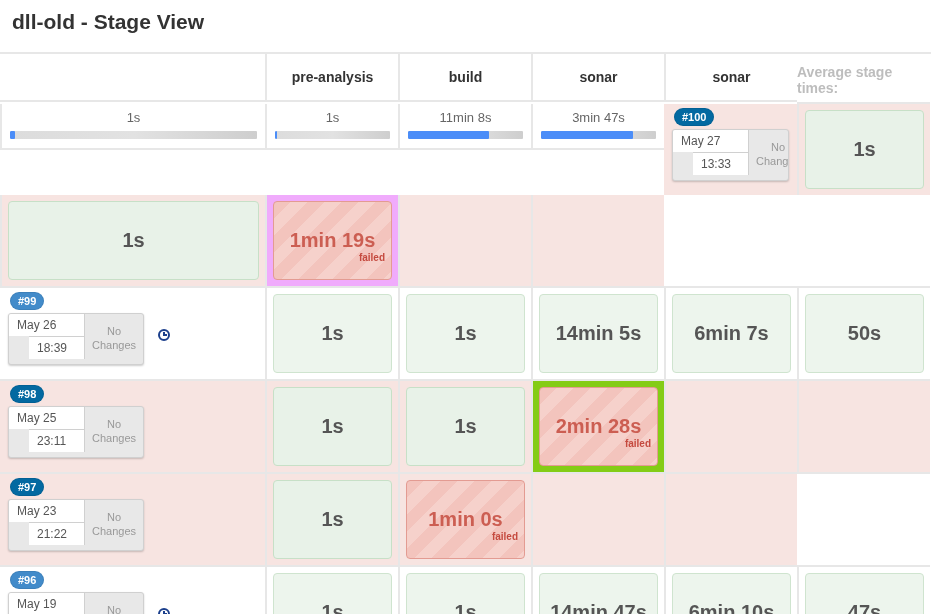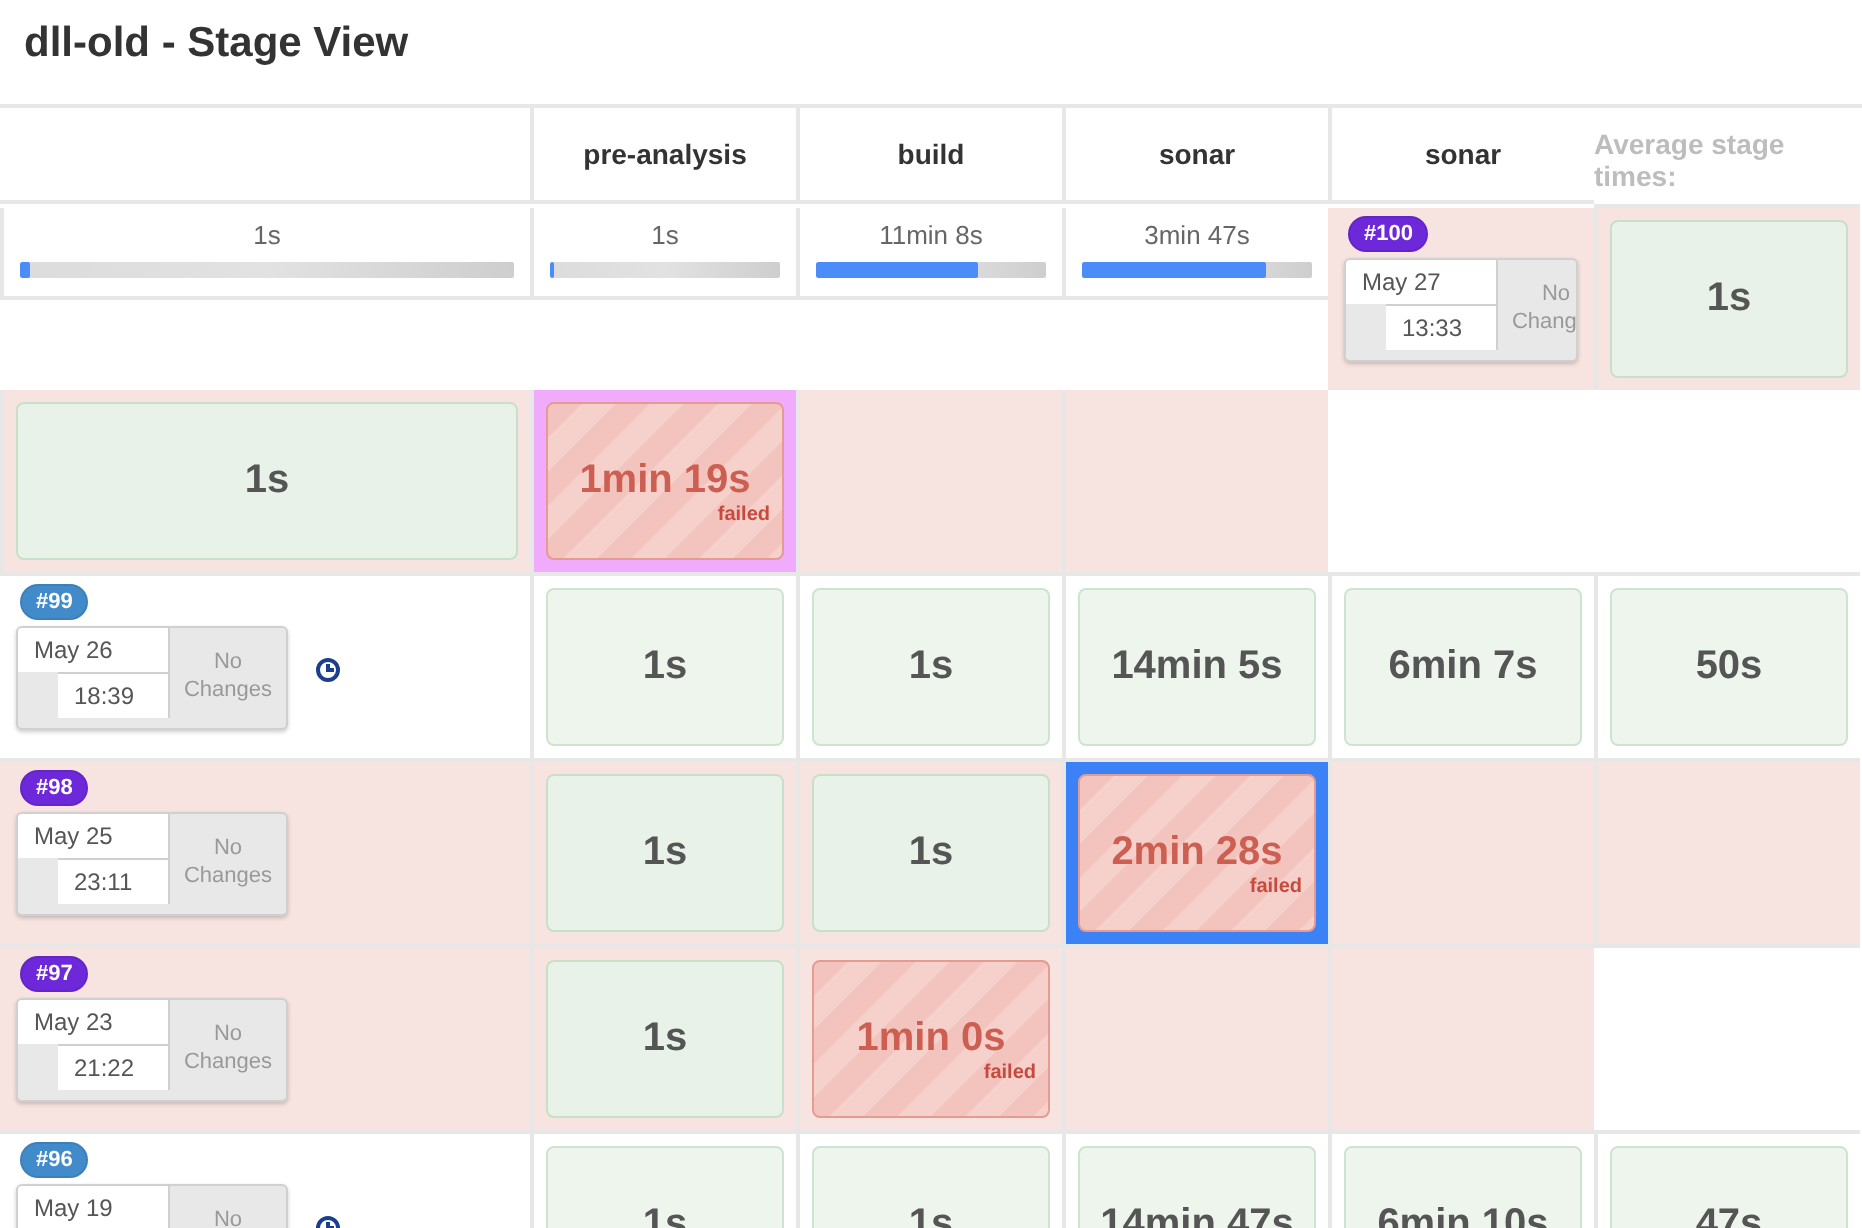"#100" .badge.red { background: #6d28d9 -> #0369a1 }
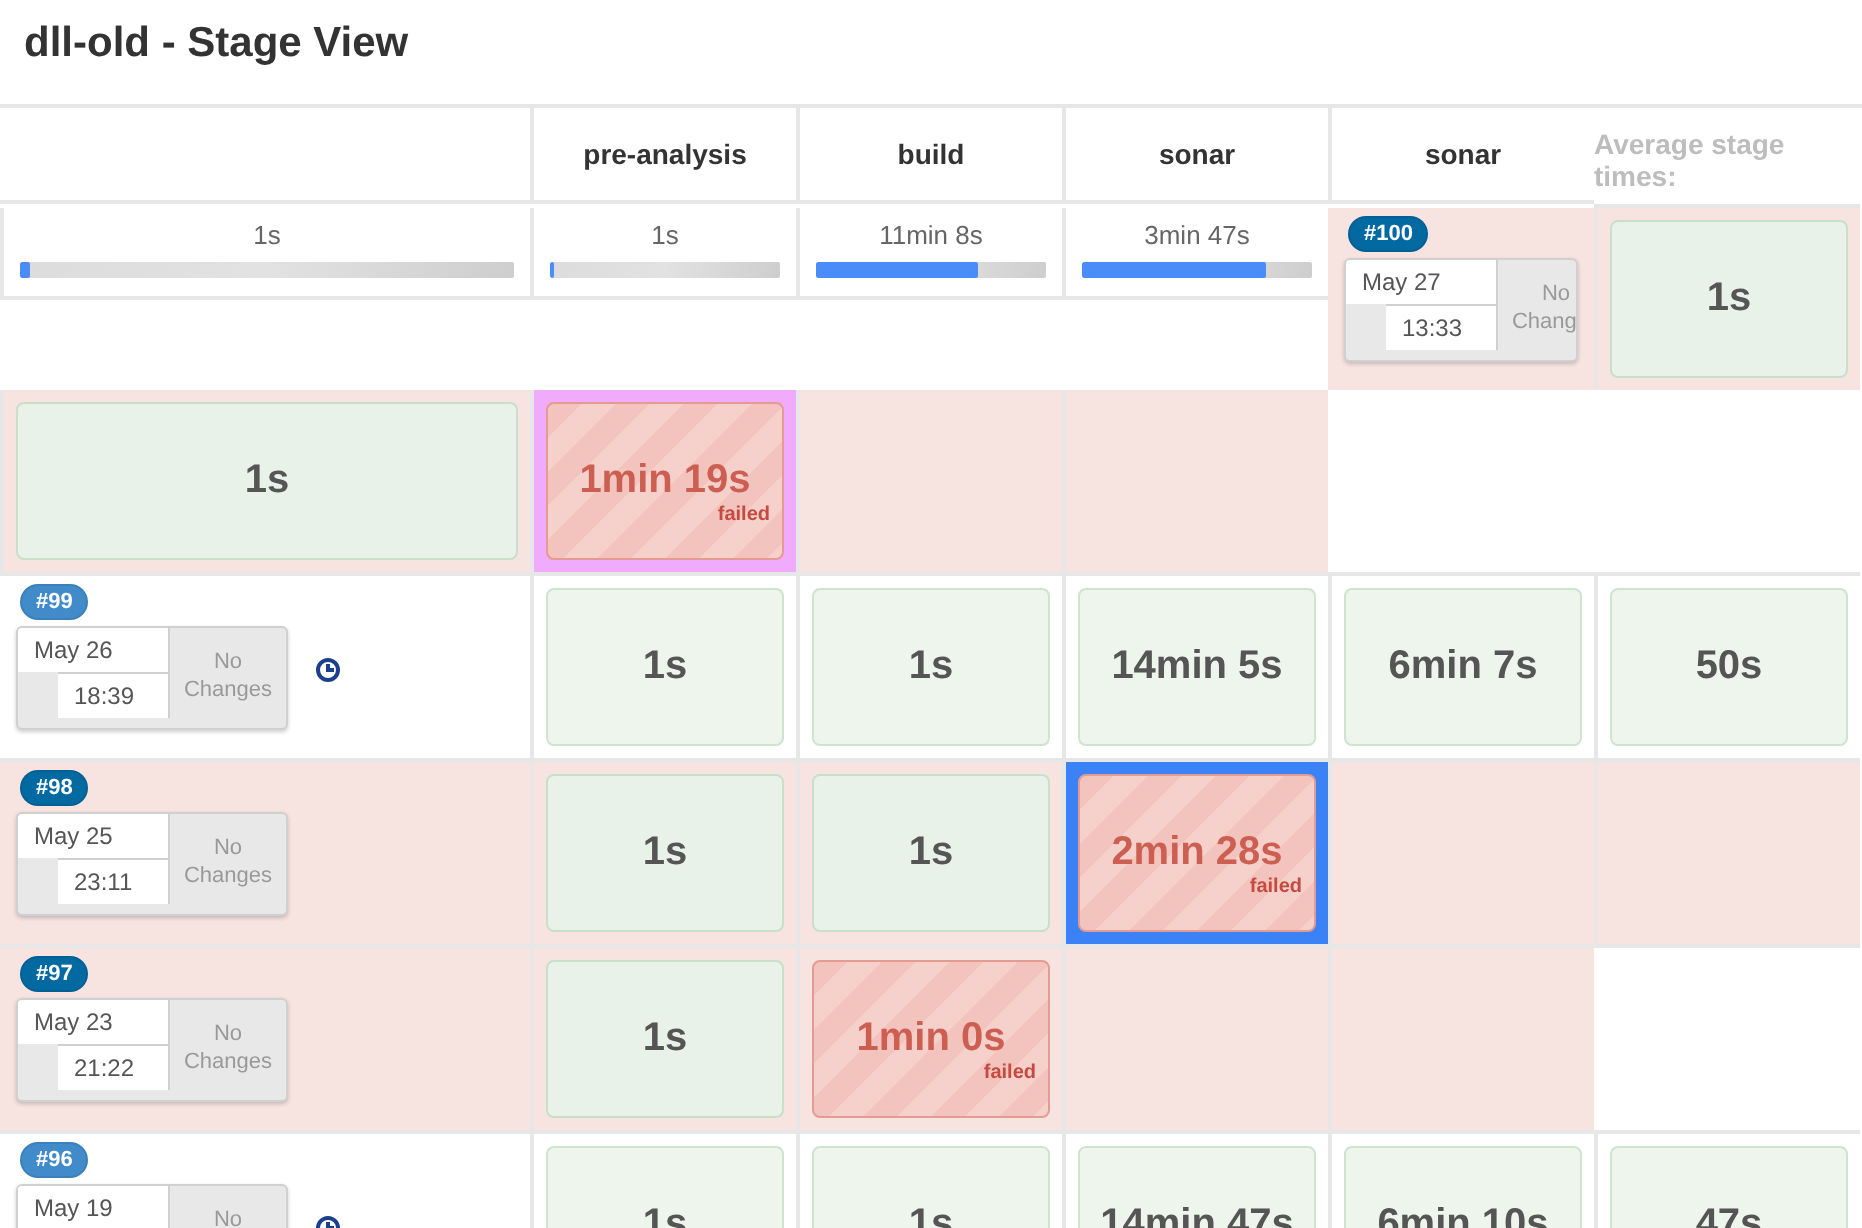"2min 28s" div.stage-cell { background: #3b82f6 -> #84cc16 }
